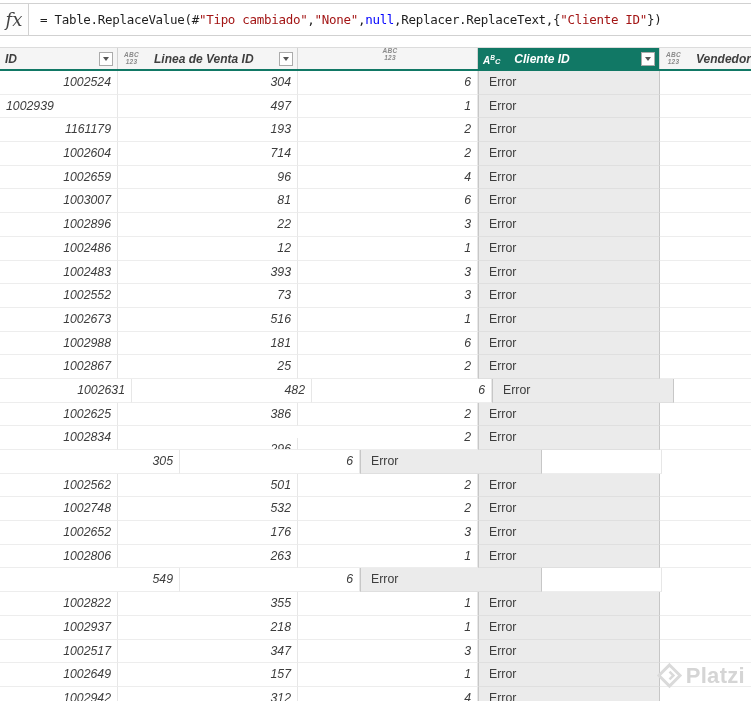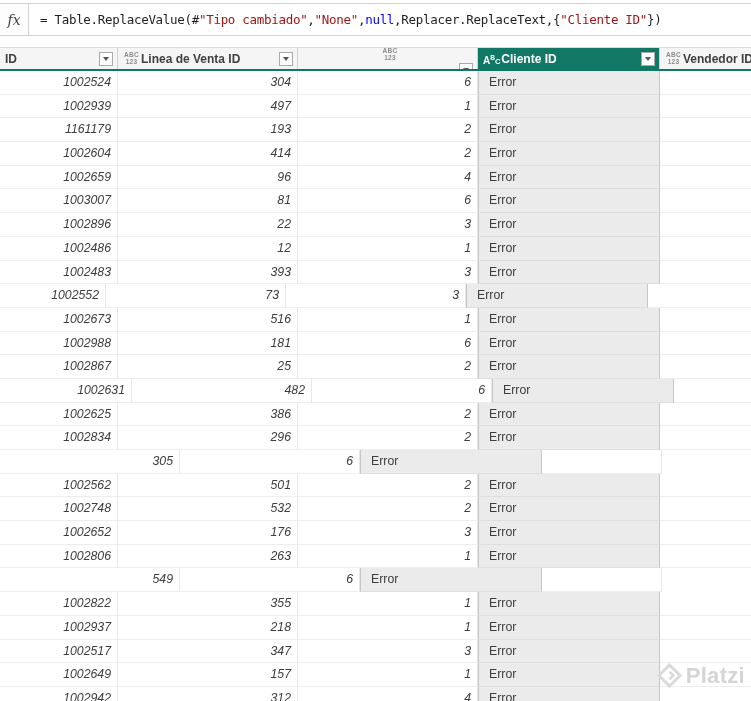"fx" .fx-box { font-size: 14px -> 18px }
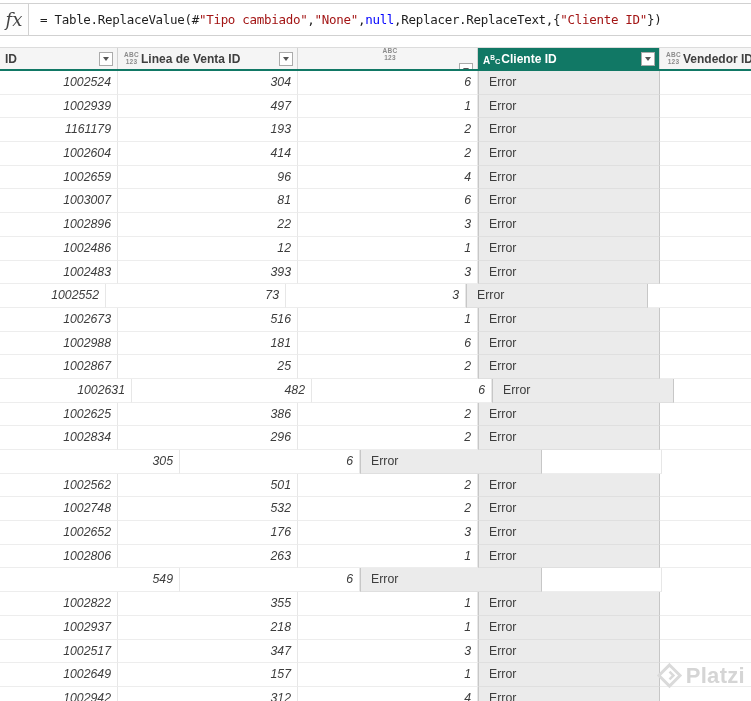"ID" .hcell { font-style: none -> italic; gap: 1px -> 14px }
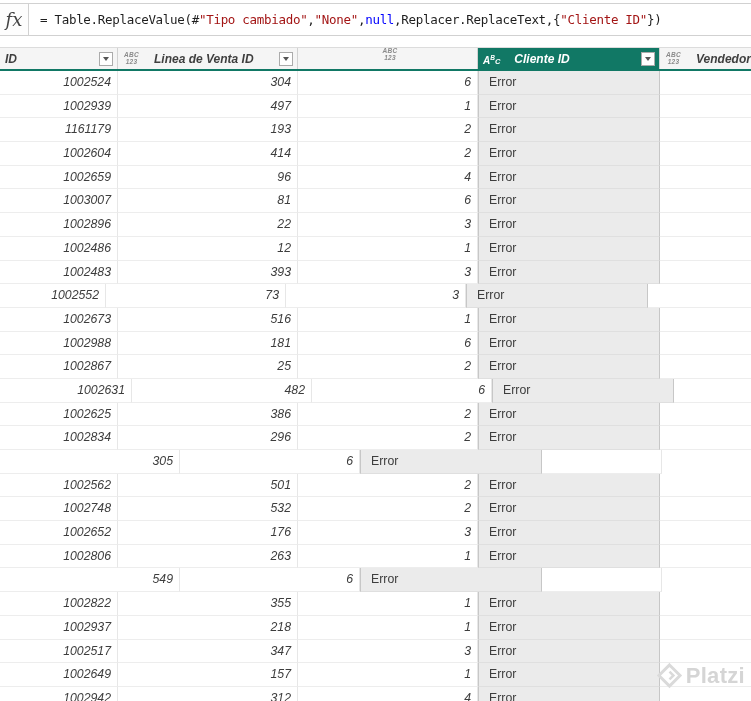"1002939" div.cell { text-align: right -> none }
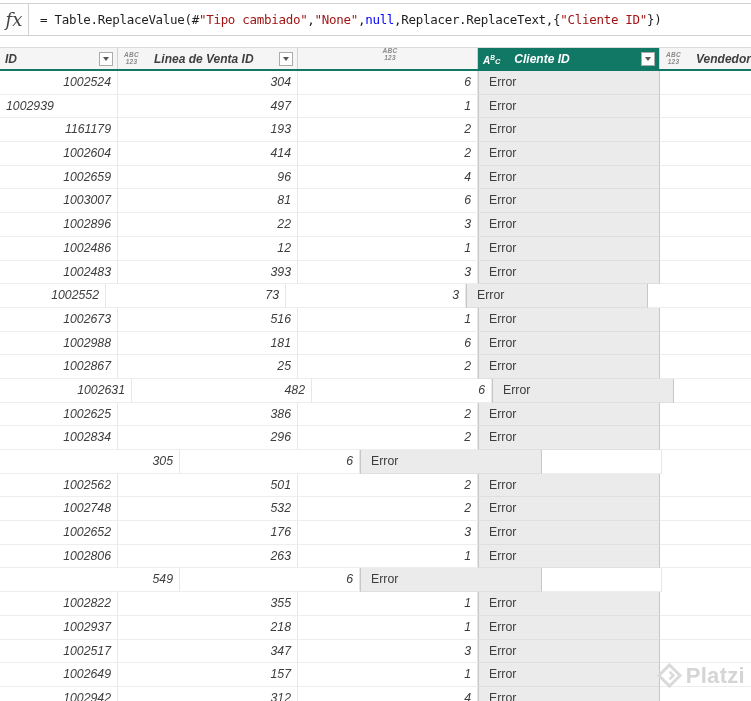"414" div.cell { text: 414 -> 714 }
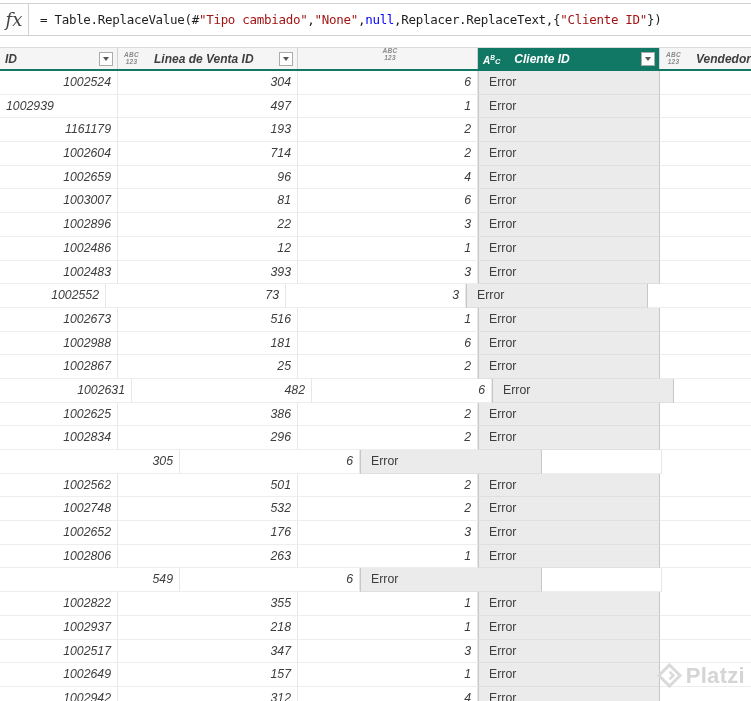"1002552" div.cell { width: 106px -> 118px }
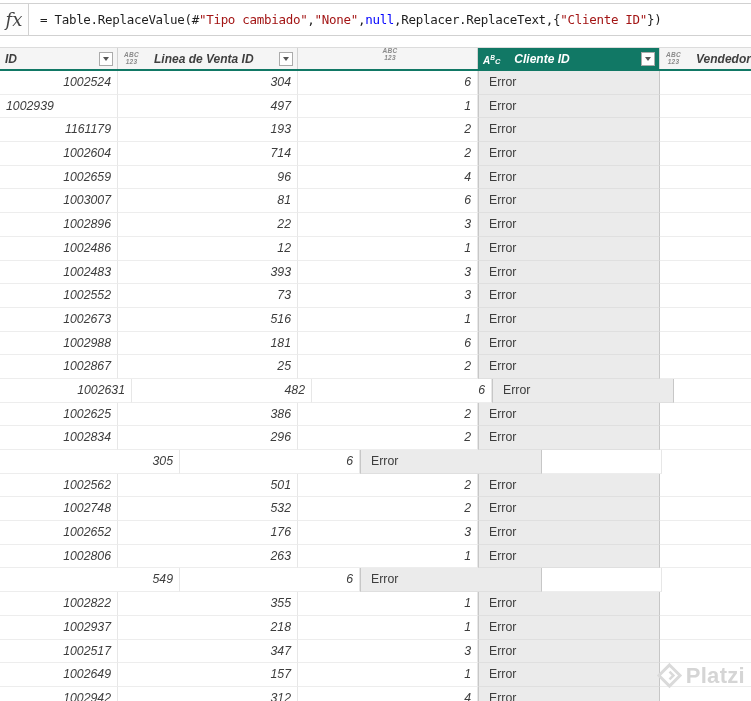"296" div.cell { margin-top: none -> 12px }
